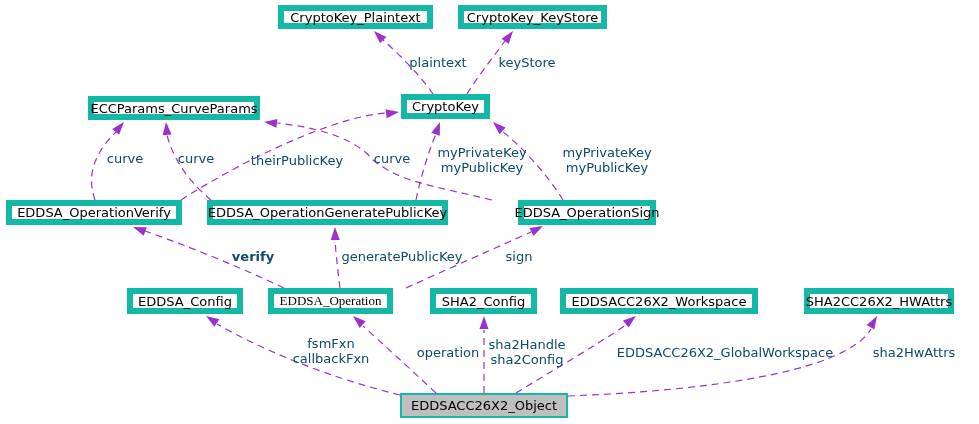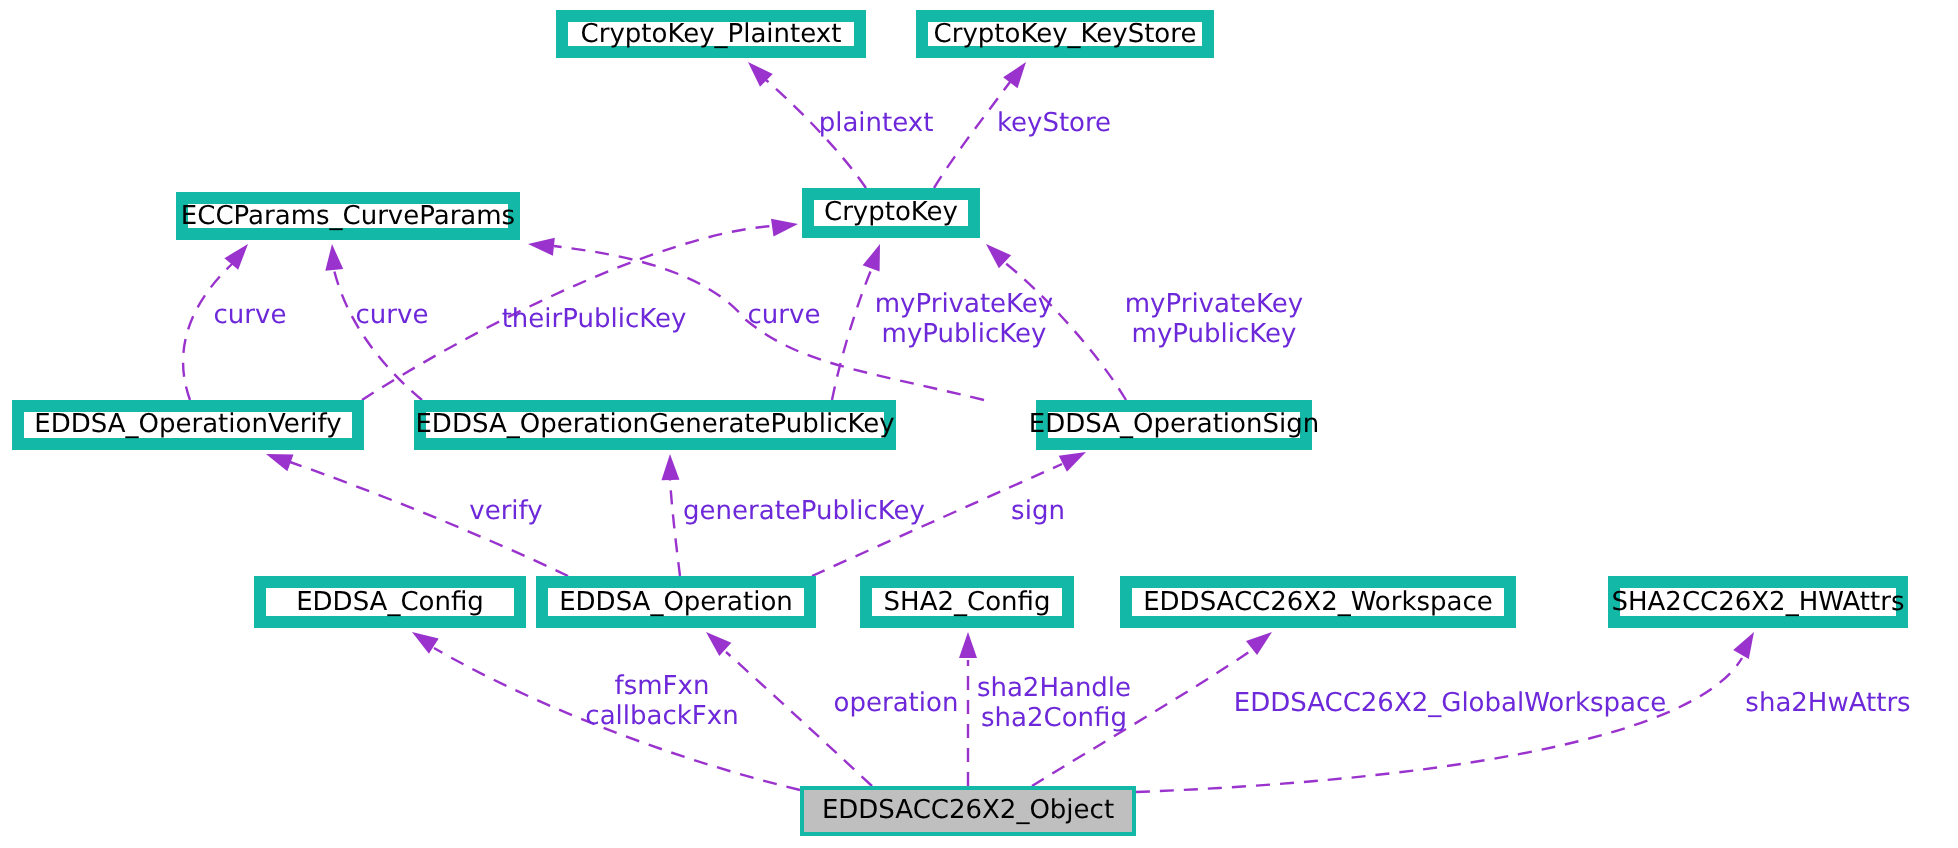"plaintext" .edge-label { color: #6d28d9 -> #0c4a6e }
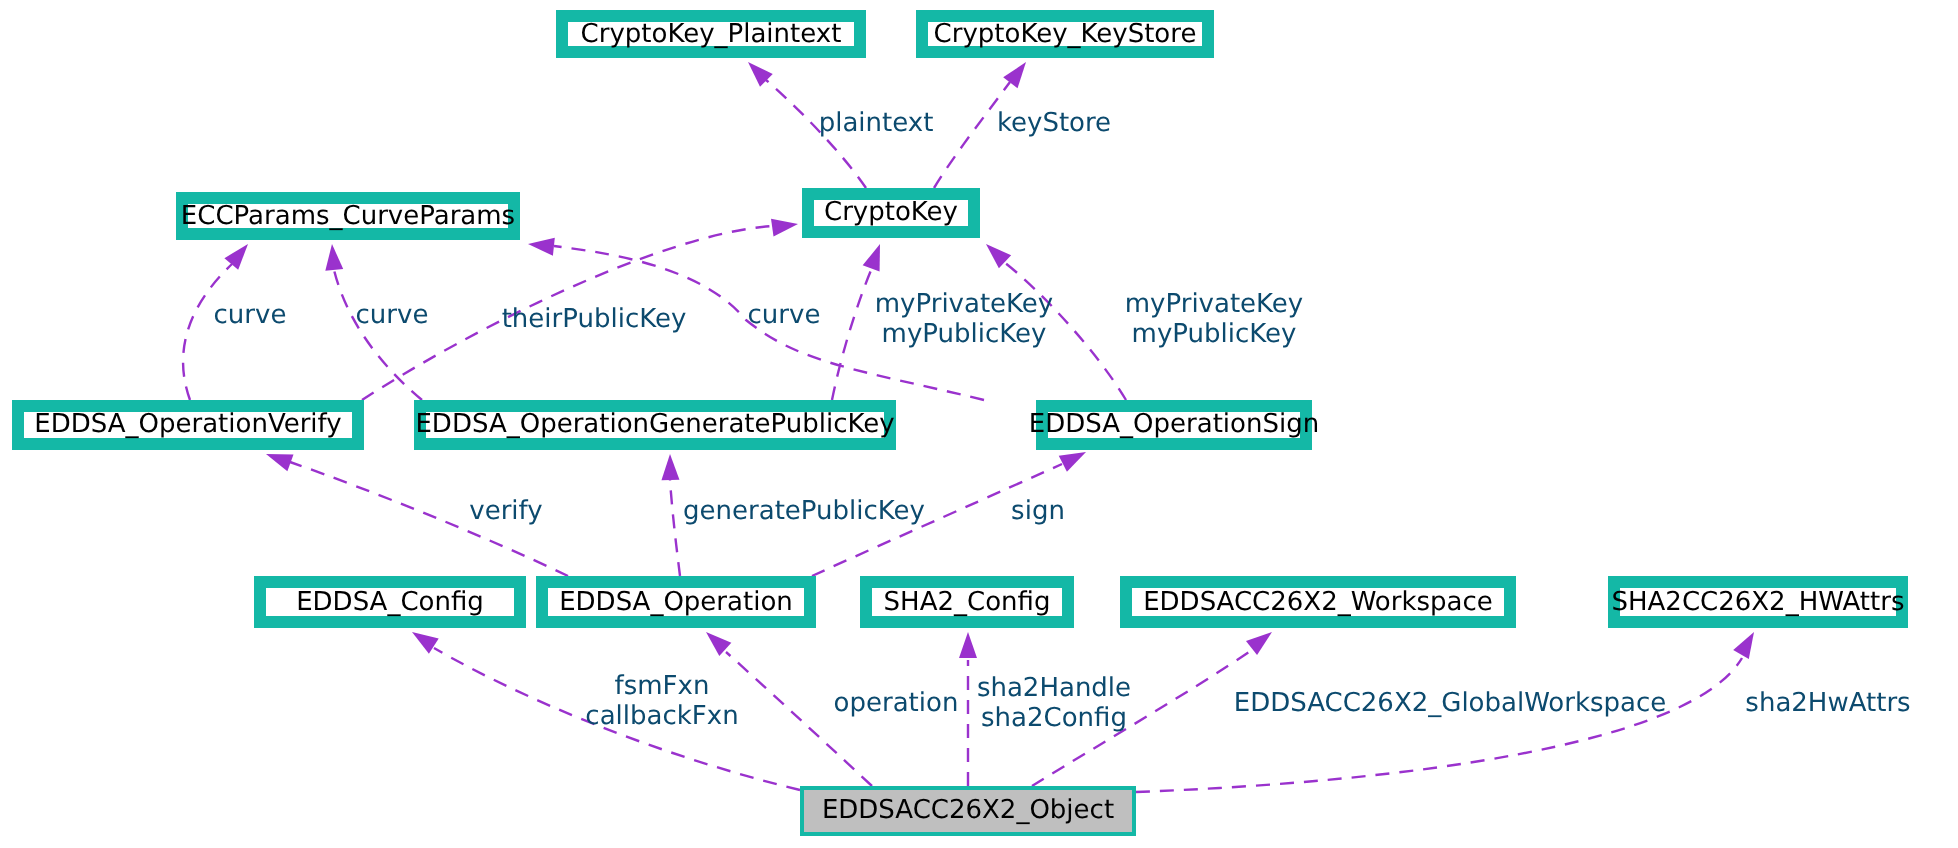"verify" div.edge-label { font-weight: none -> bold }
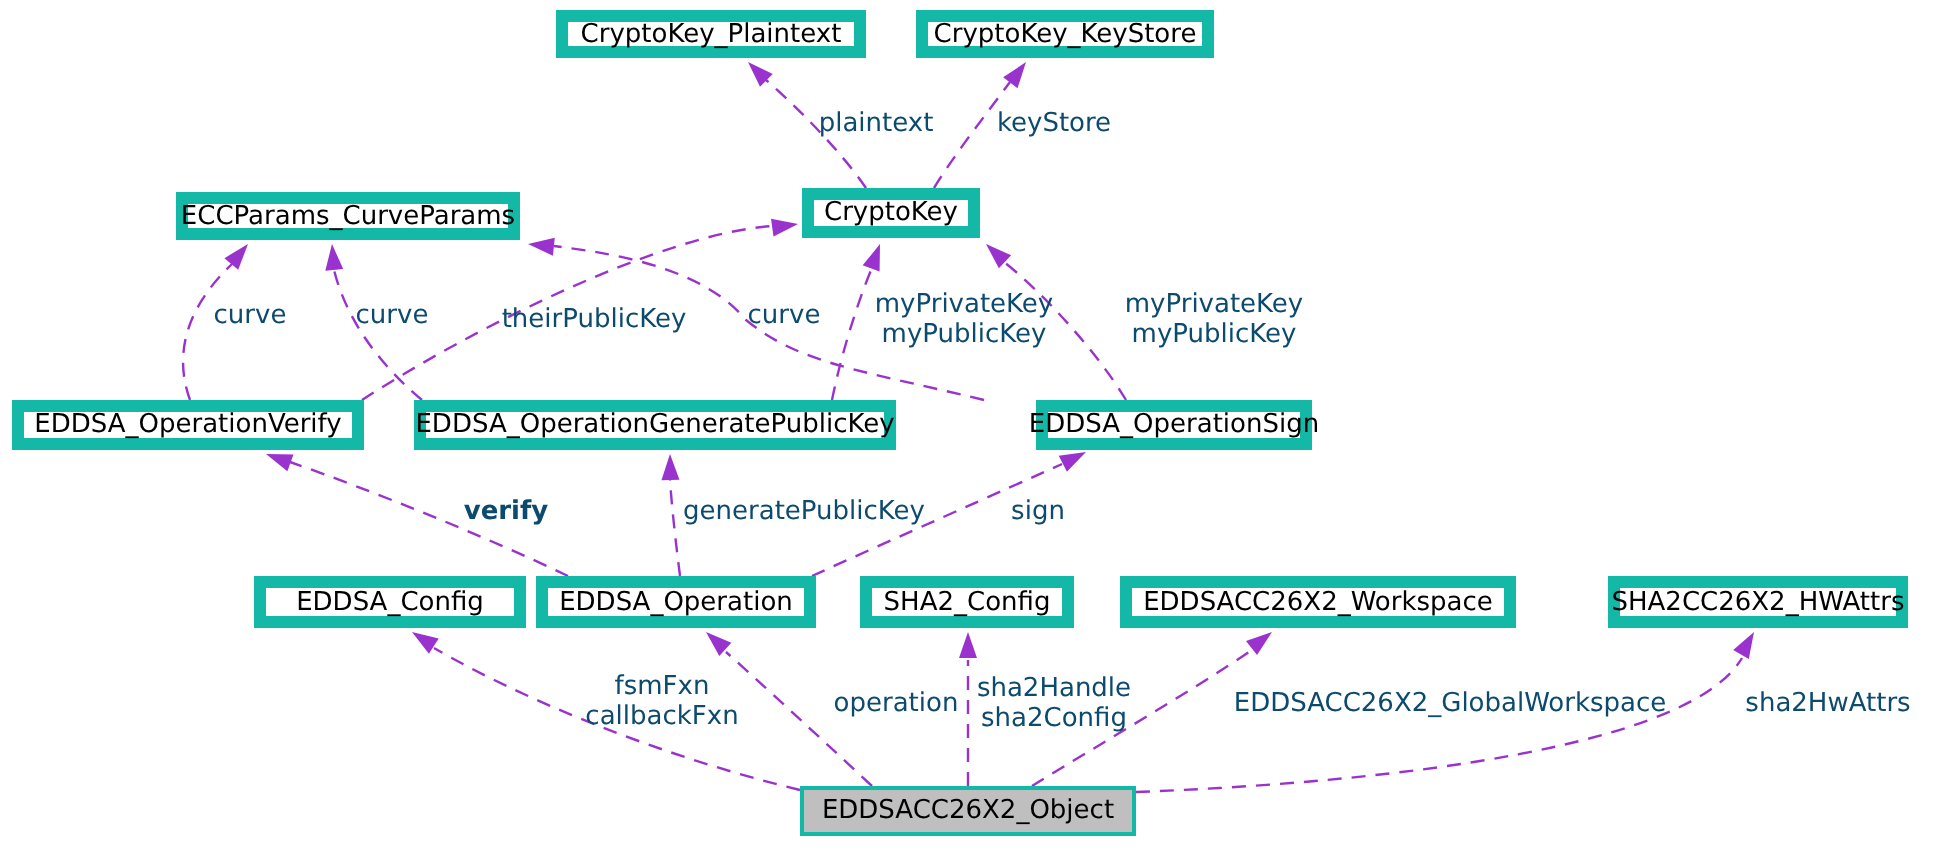"EDDSA_Config" div.node { width: 136px -> 116px }
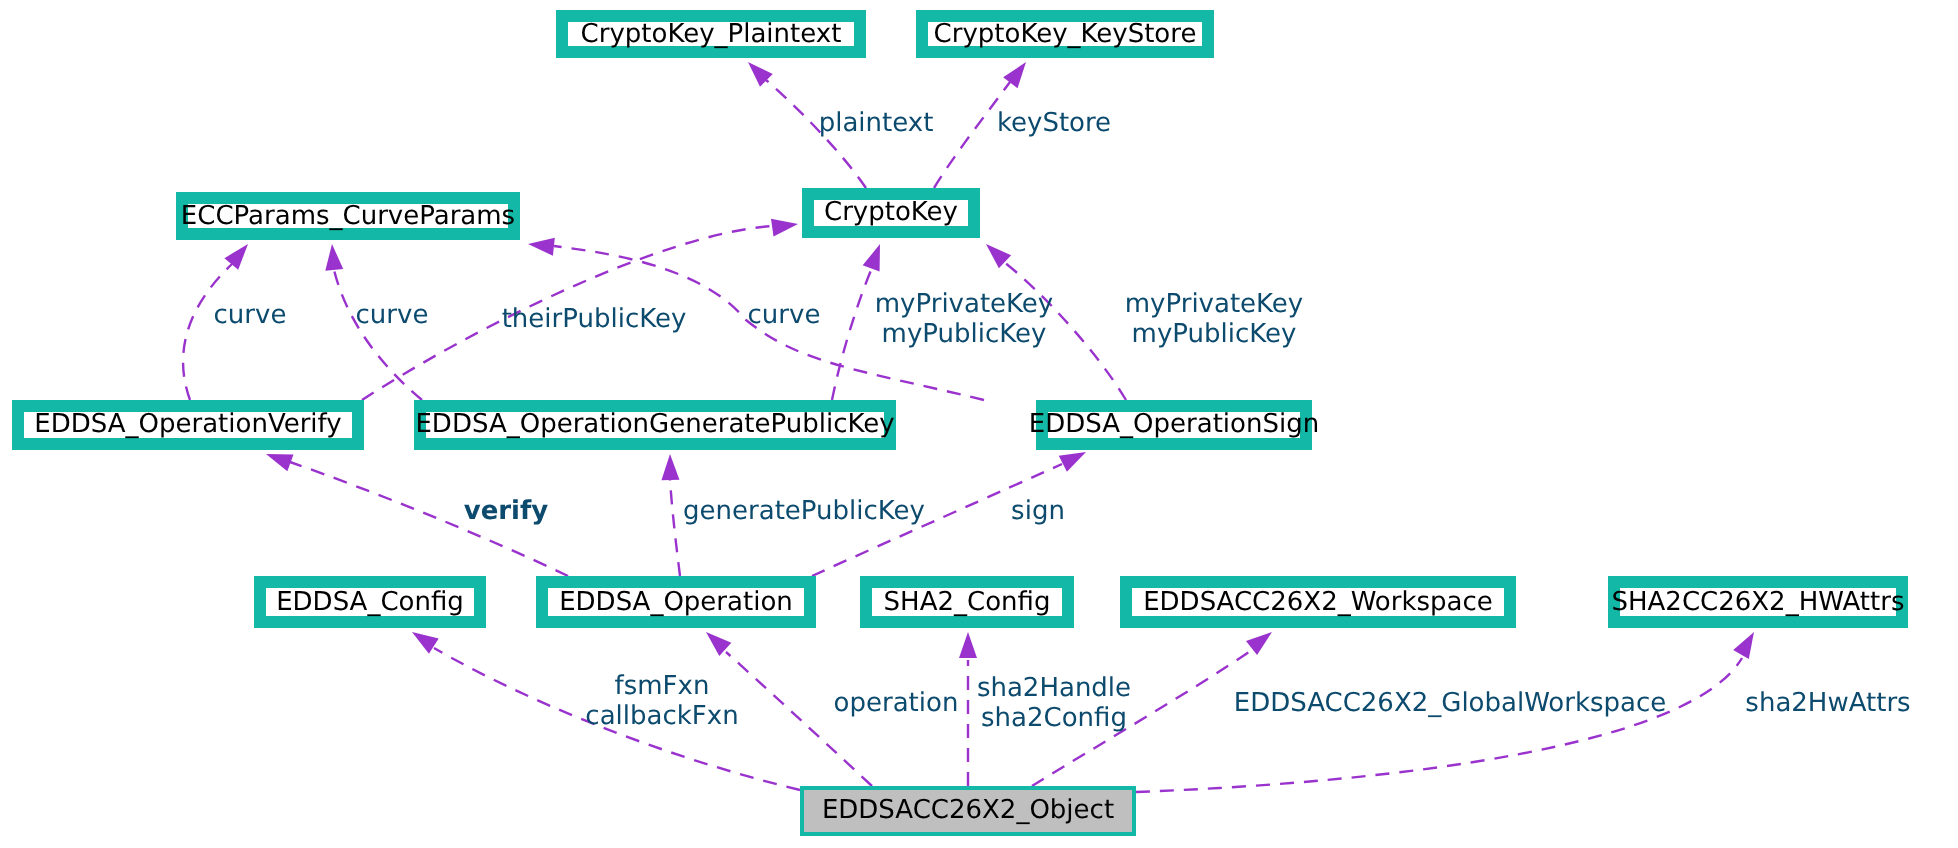"EDDSA_Operation" div.node { font-family: none -> Liberation Serif, serif; width: 140px -> 125px }
